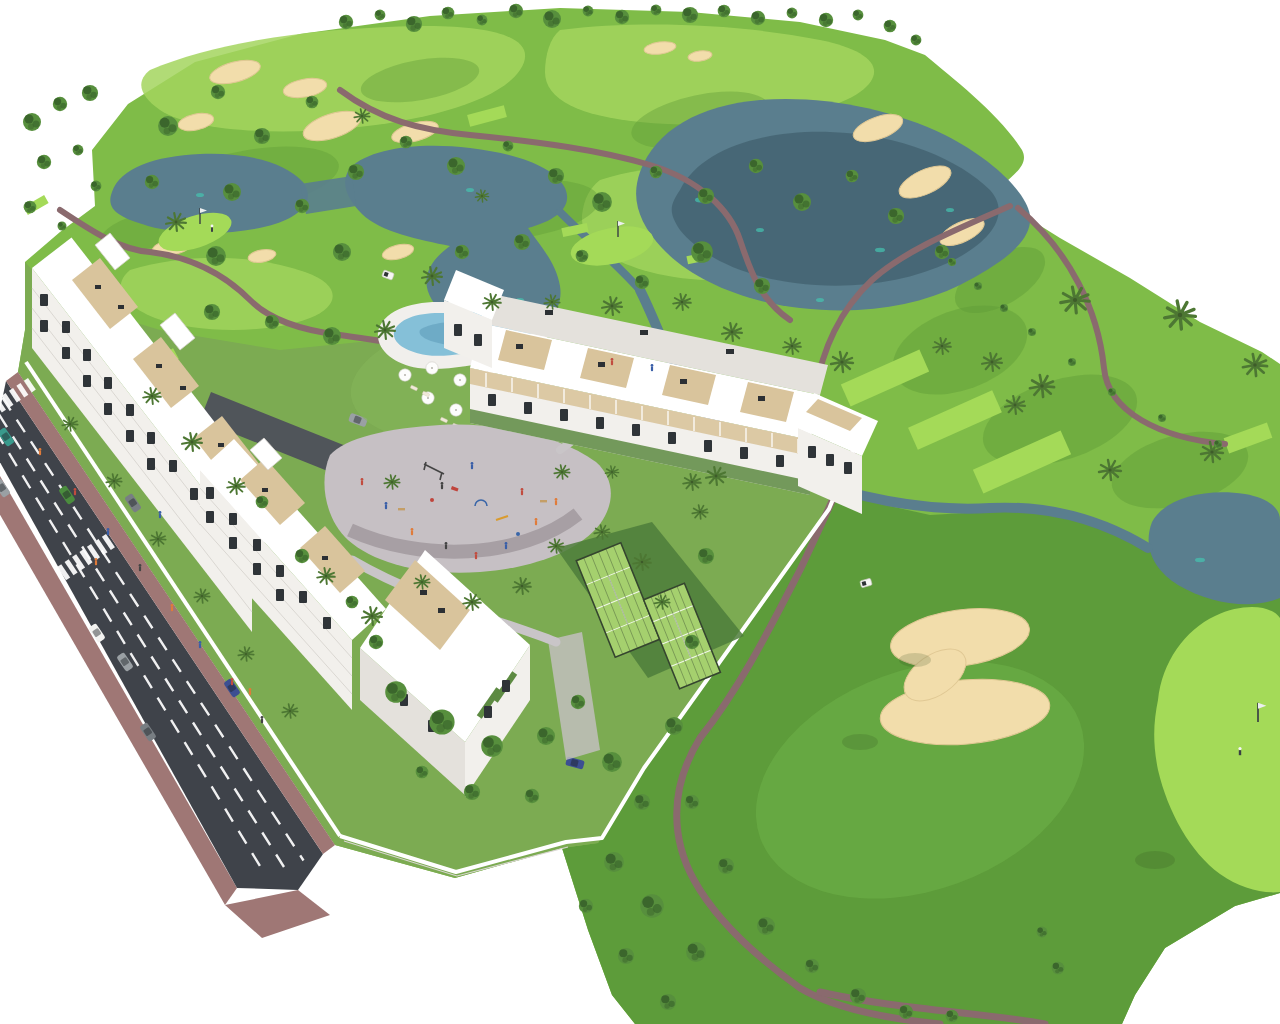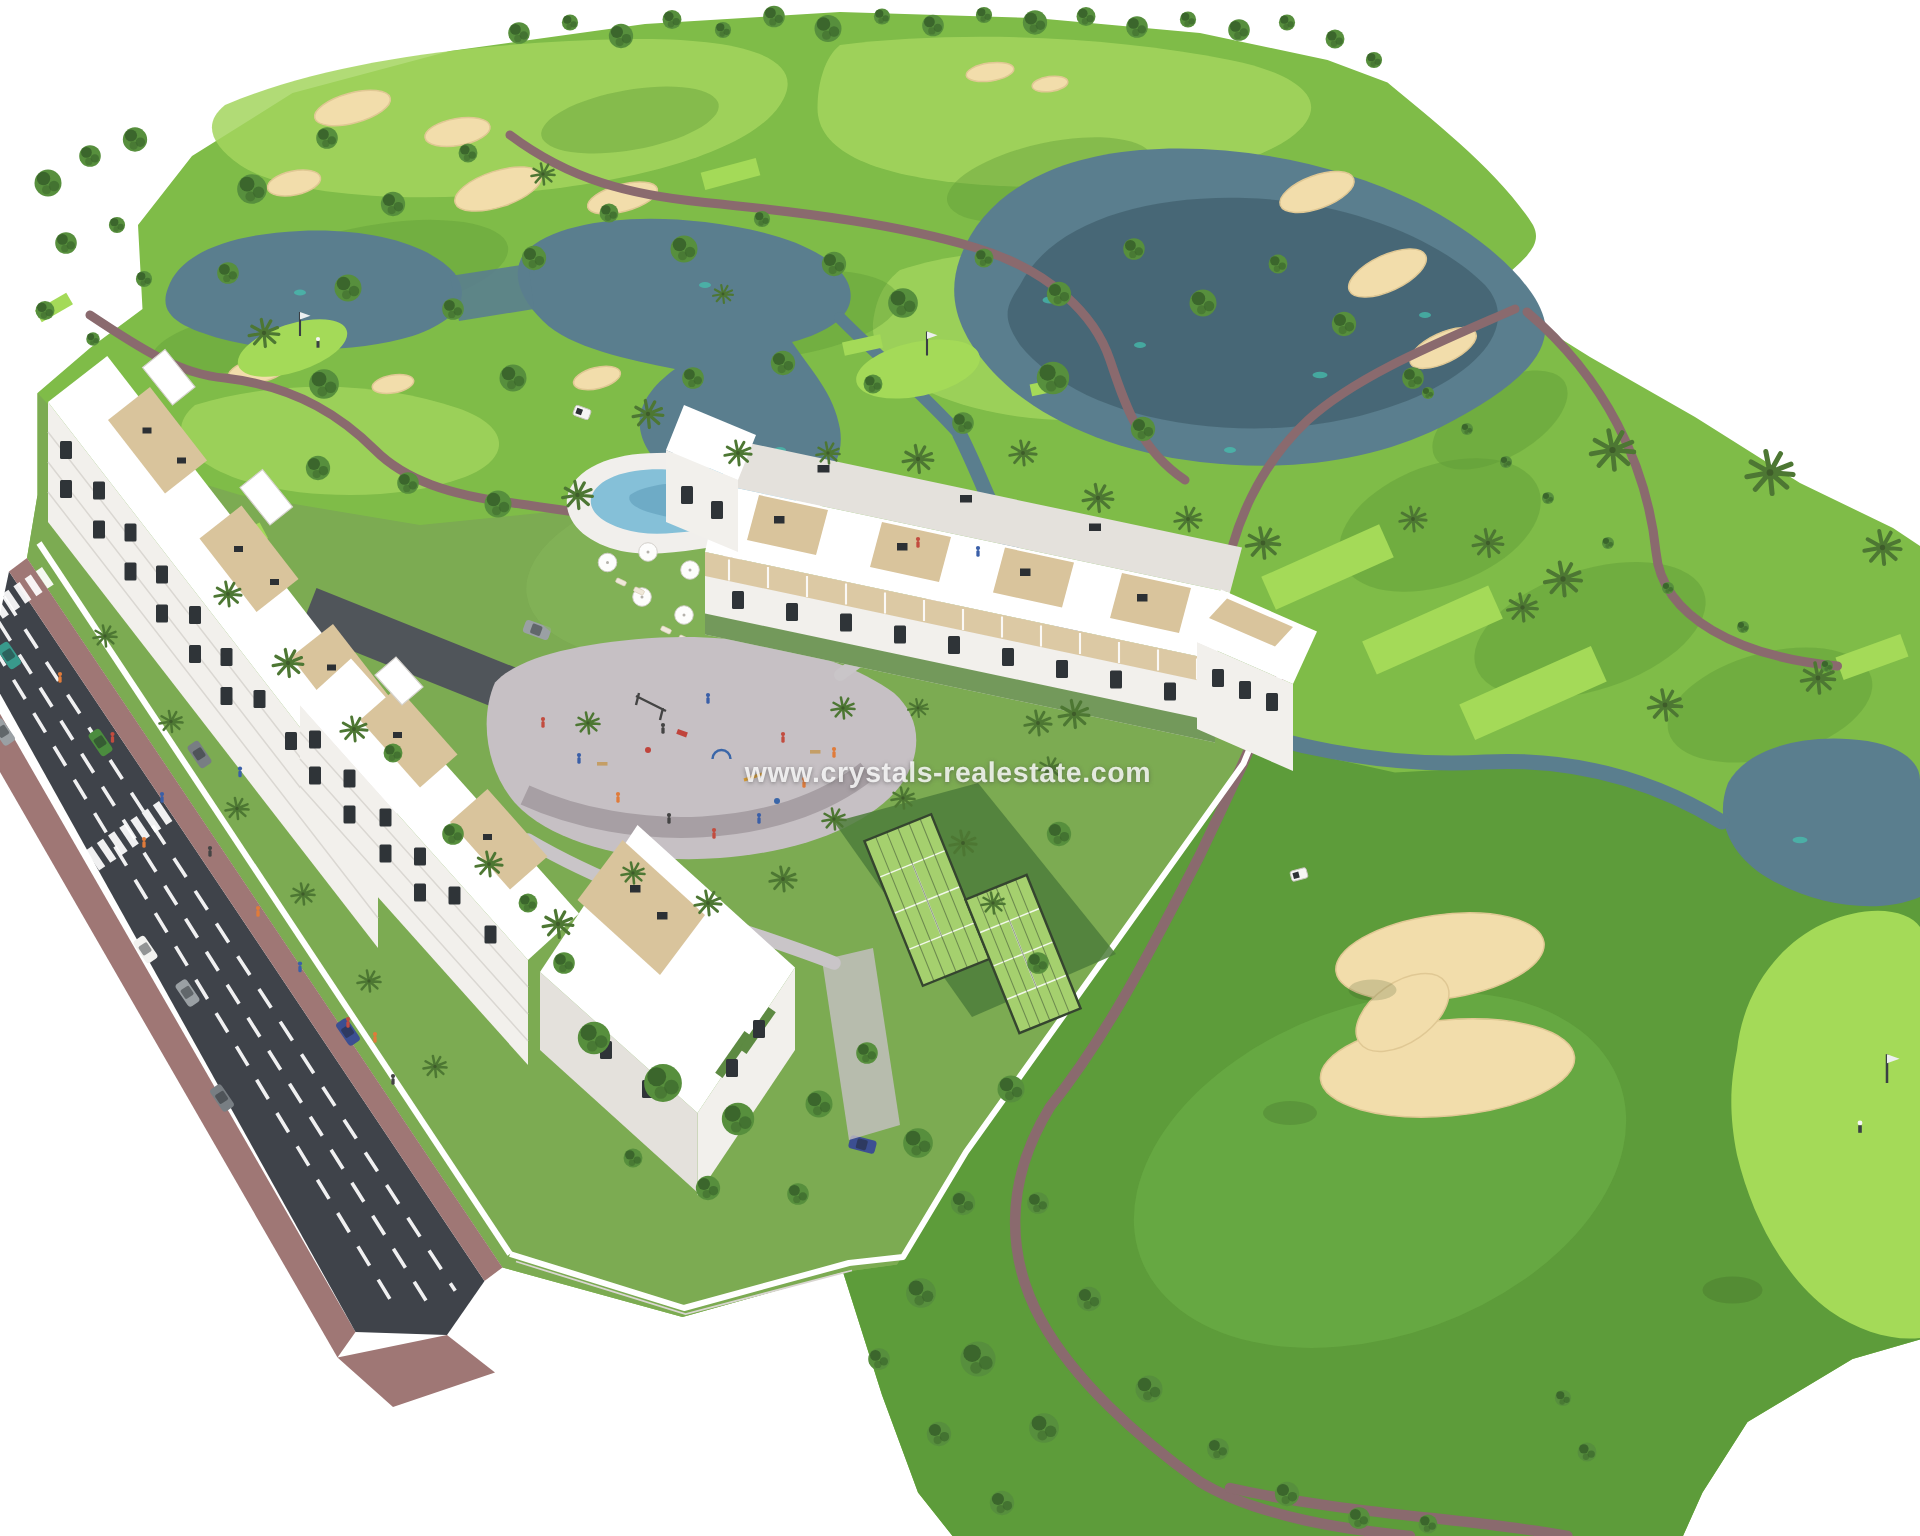"www.crystals-realestate.com" div.watermark { html: <div>www.crystals-realestate.com</div> -> none }
